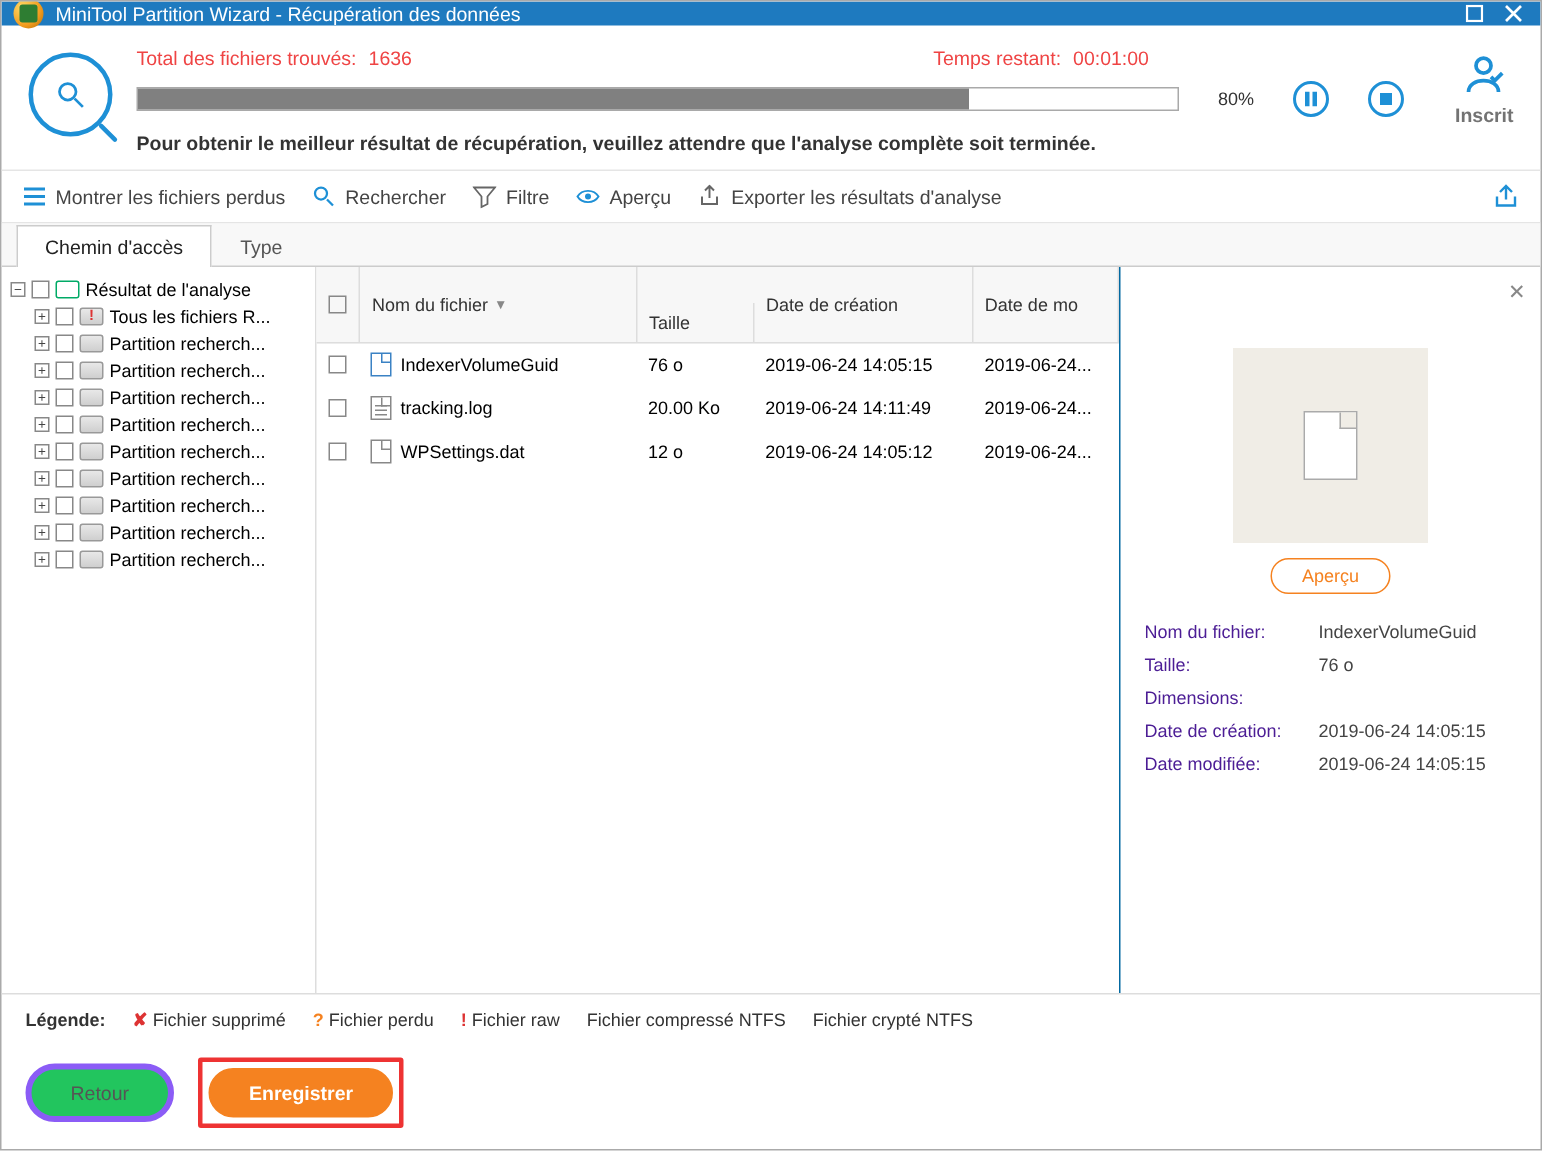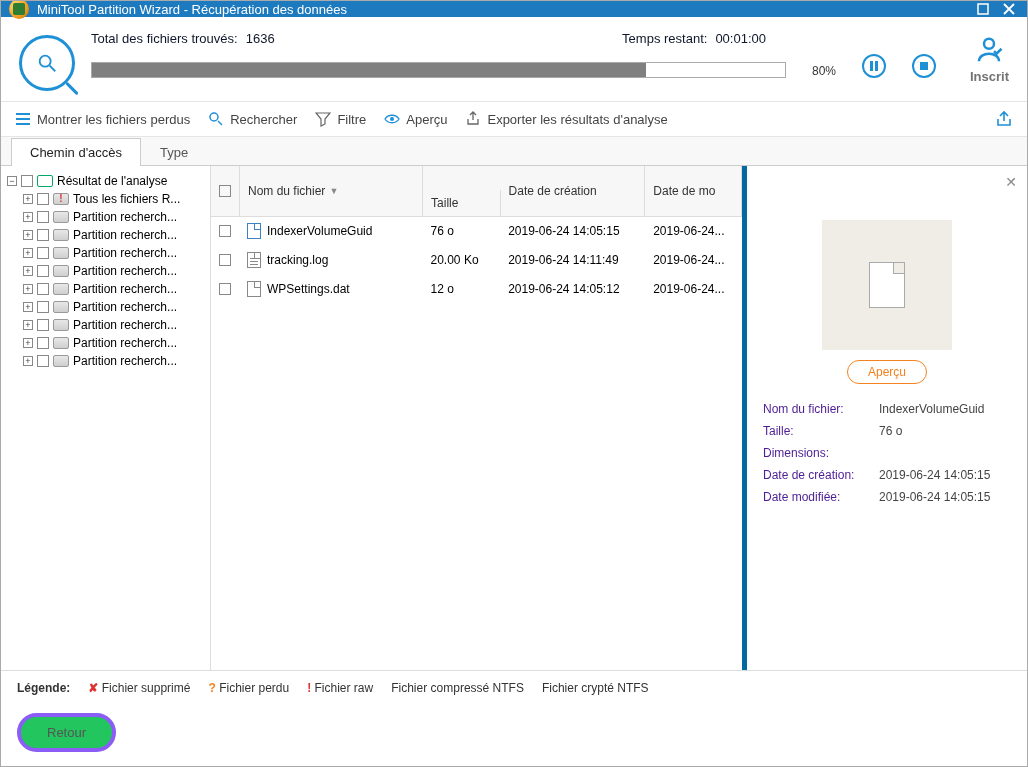"Total des fichiers trouvés:" .header-row1 { color: #0f172a -> #ef4444 }
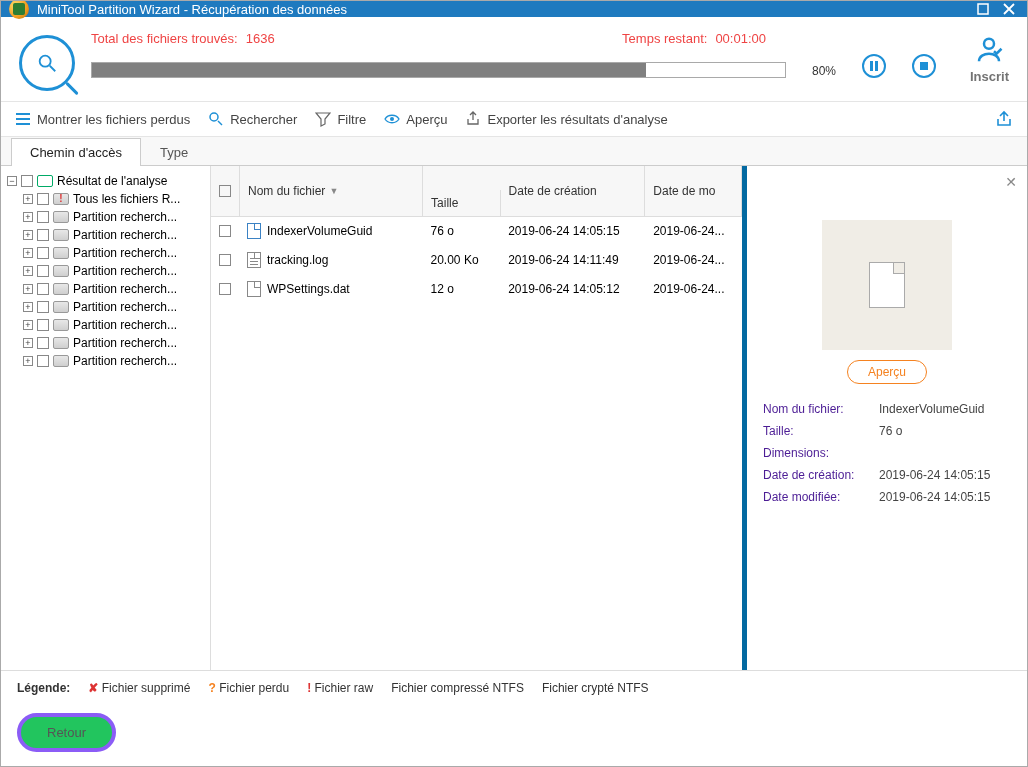"80%" .progwrap { align-items: flex-end -> center }
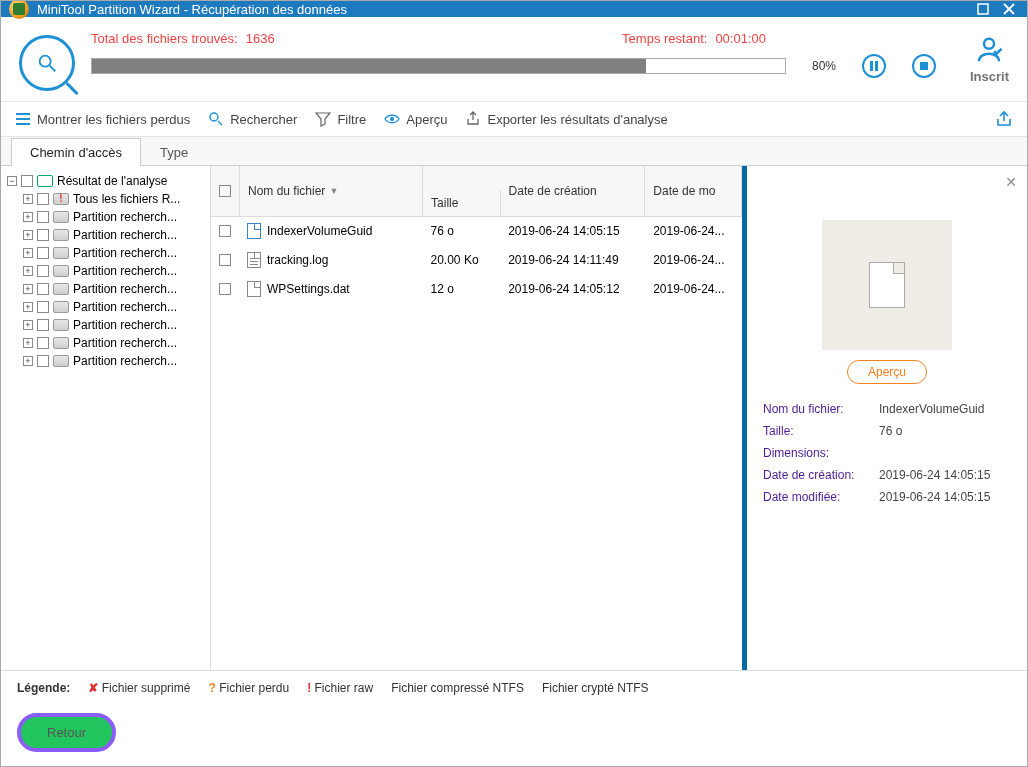"Pour obtenir le meilleur résultat" div.tip { html: none -> <div>Pour obtenir le meilleur résultat de récupération, veuillez attendre que l'analyse complète soit terminée.</div> }
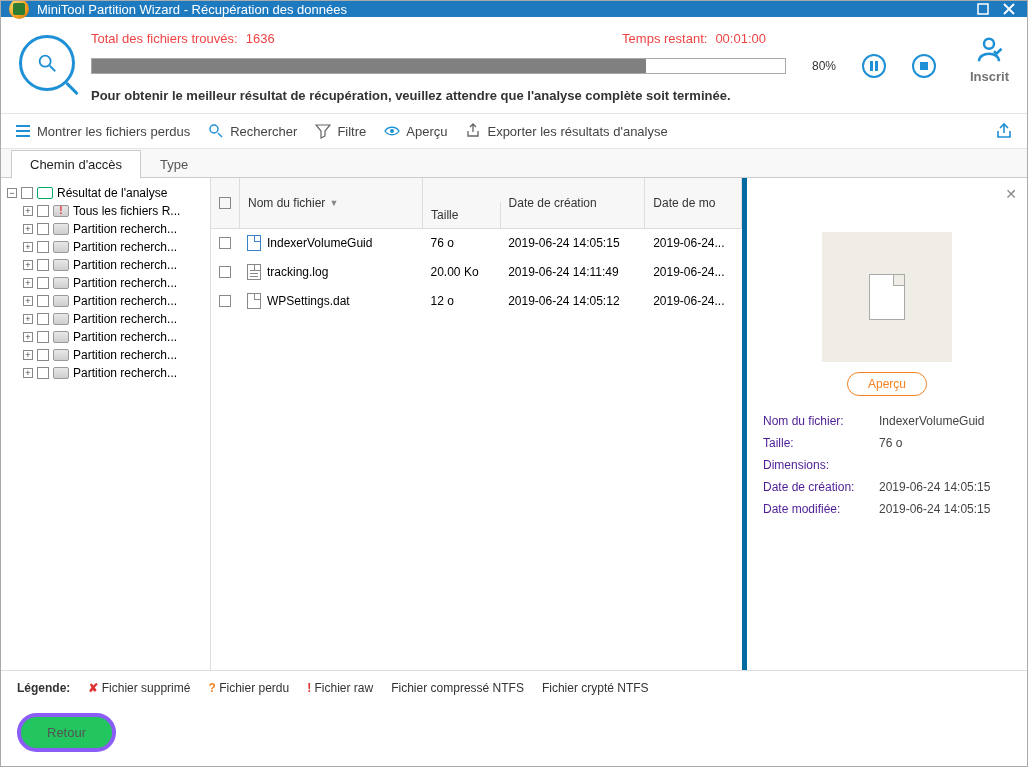"Nom du fichier" .filepane { border-right: 5px solid #0369a1 -> 1px solid #0369a1 }
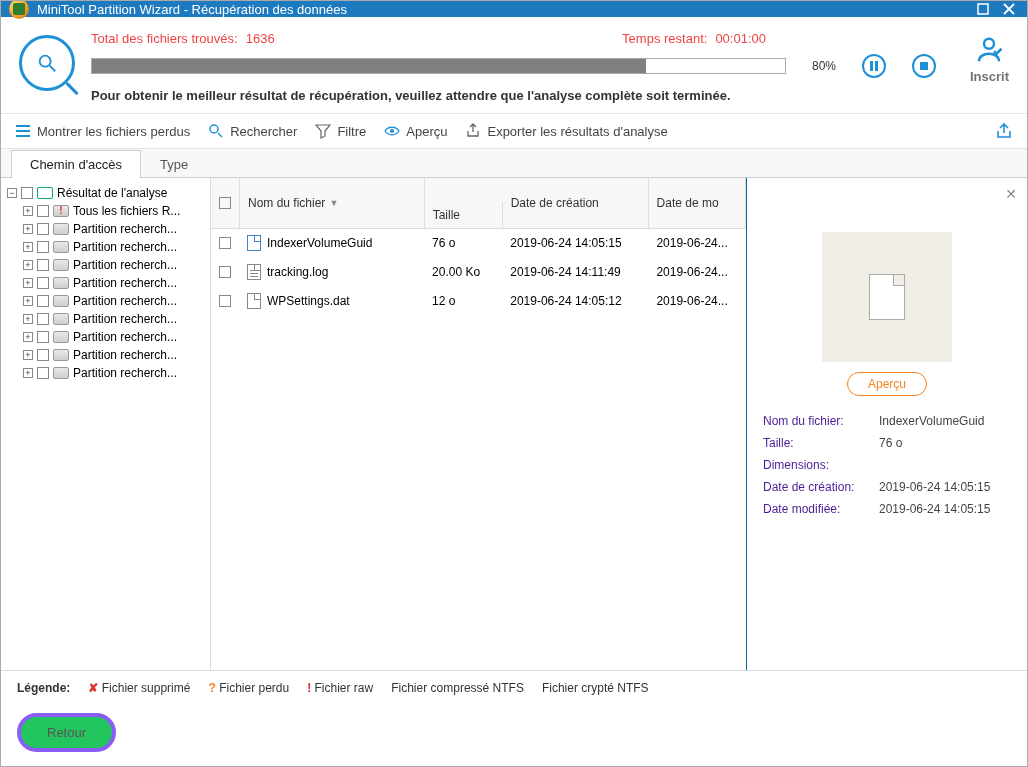"Enregistrer" span.save-wrap { html: none -> <span> <button>Enregistrer</button> </span> }
